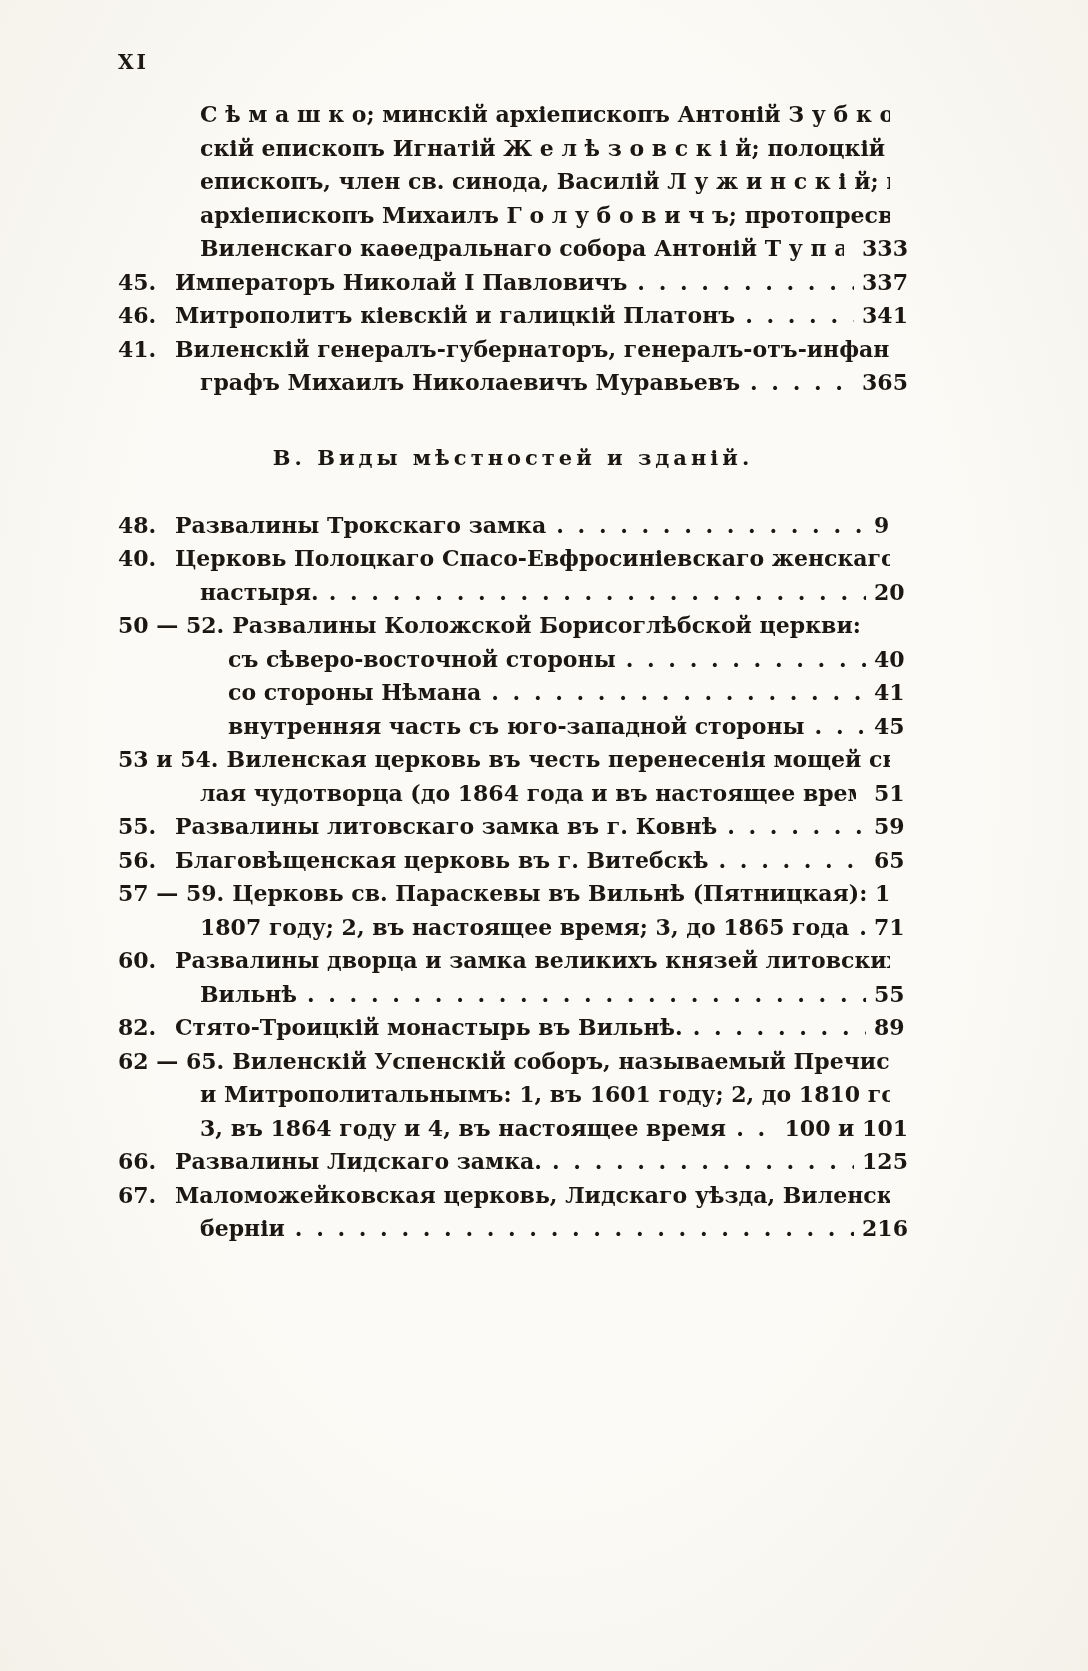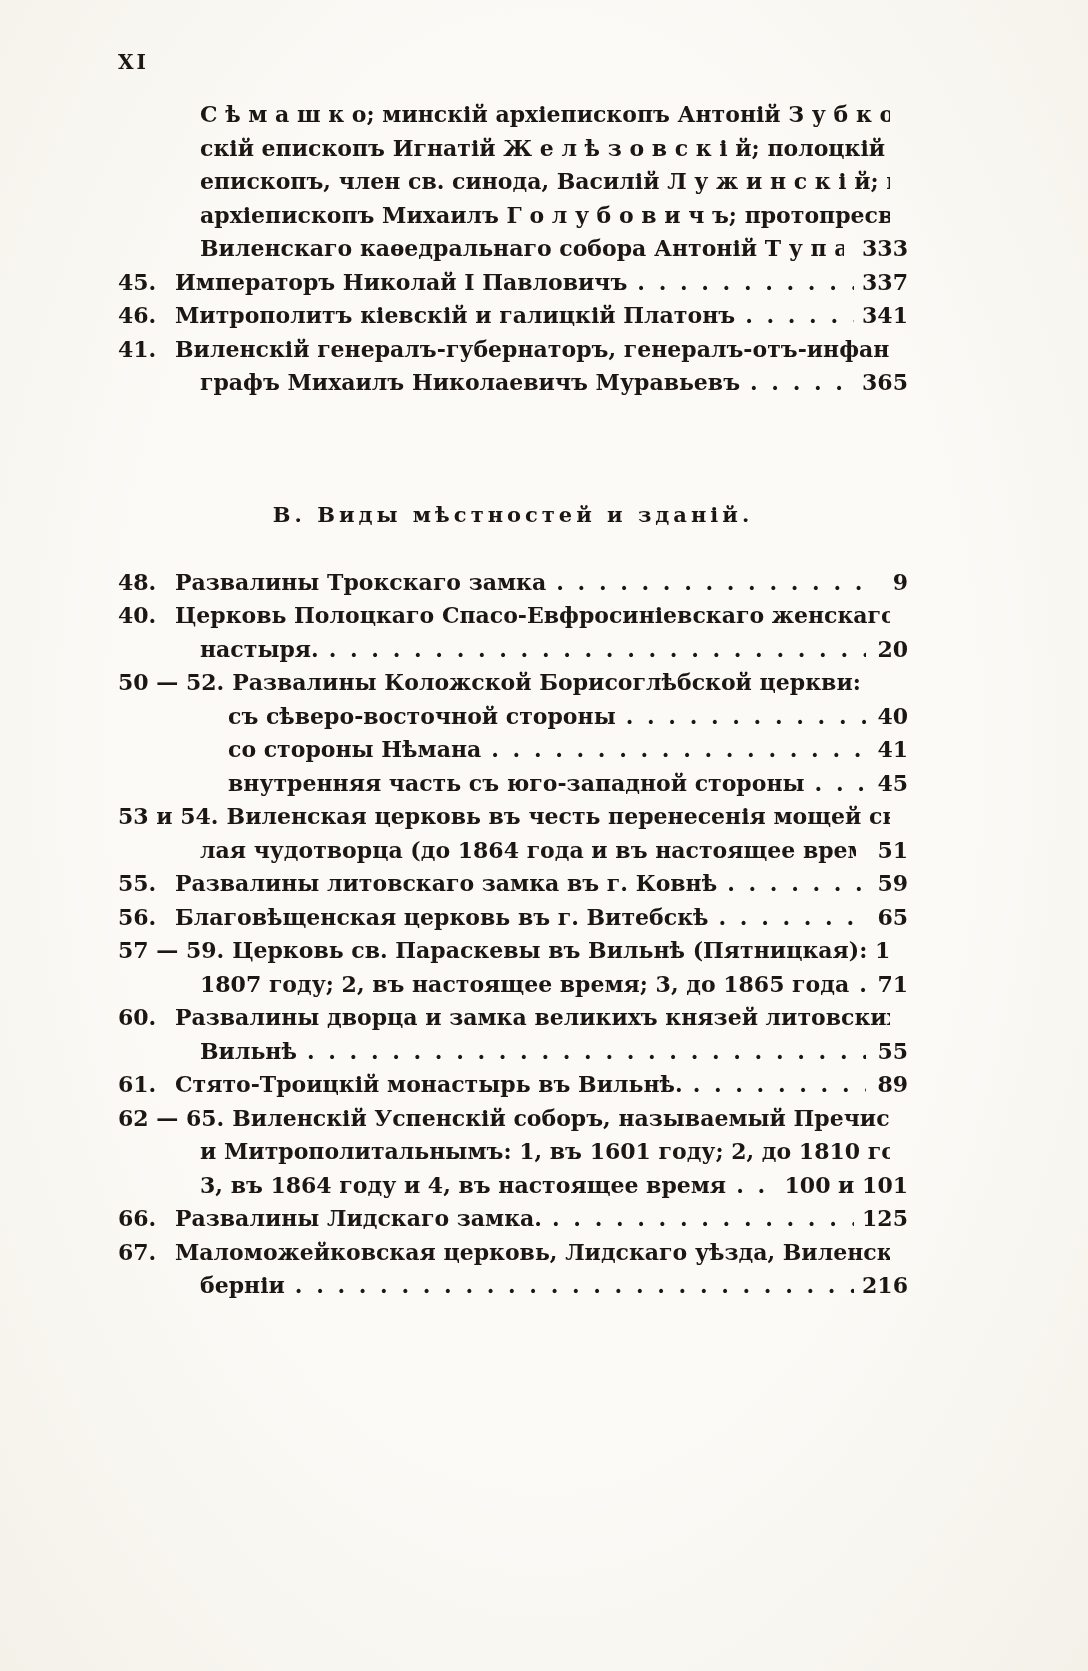"333" .row .pg { text-align: right -> none }
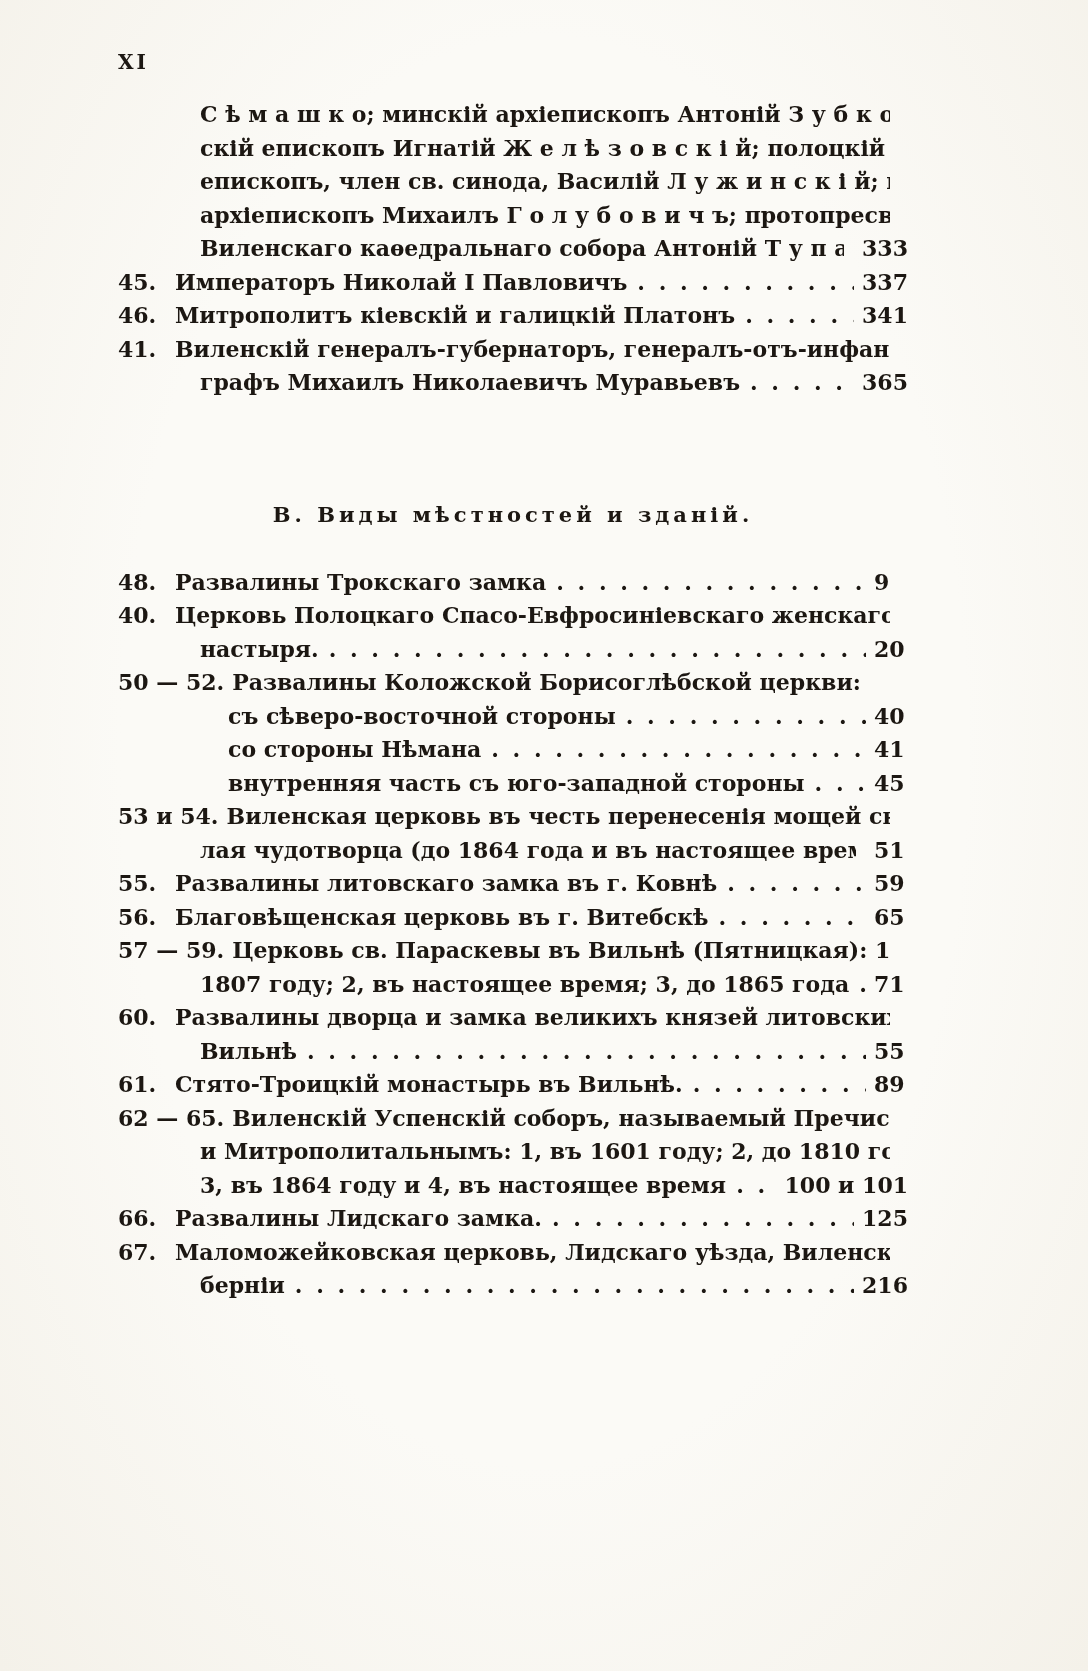"В. Виды мѣстностей и зданій." .heading { margin-top: 100px -> 43px }
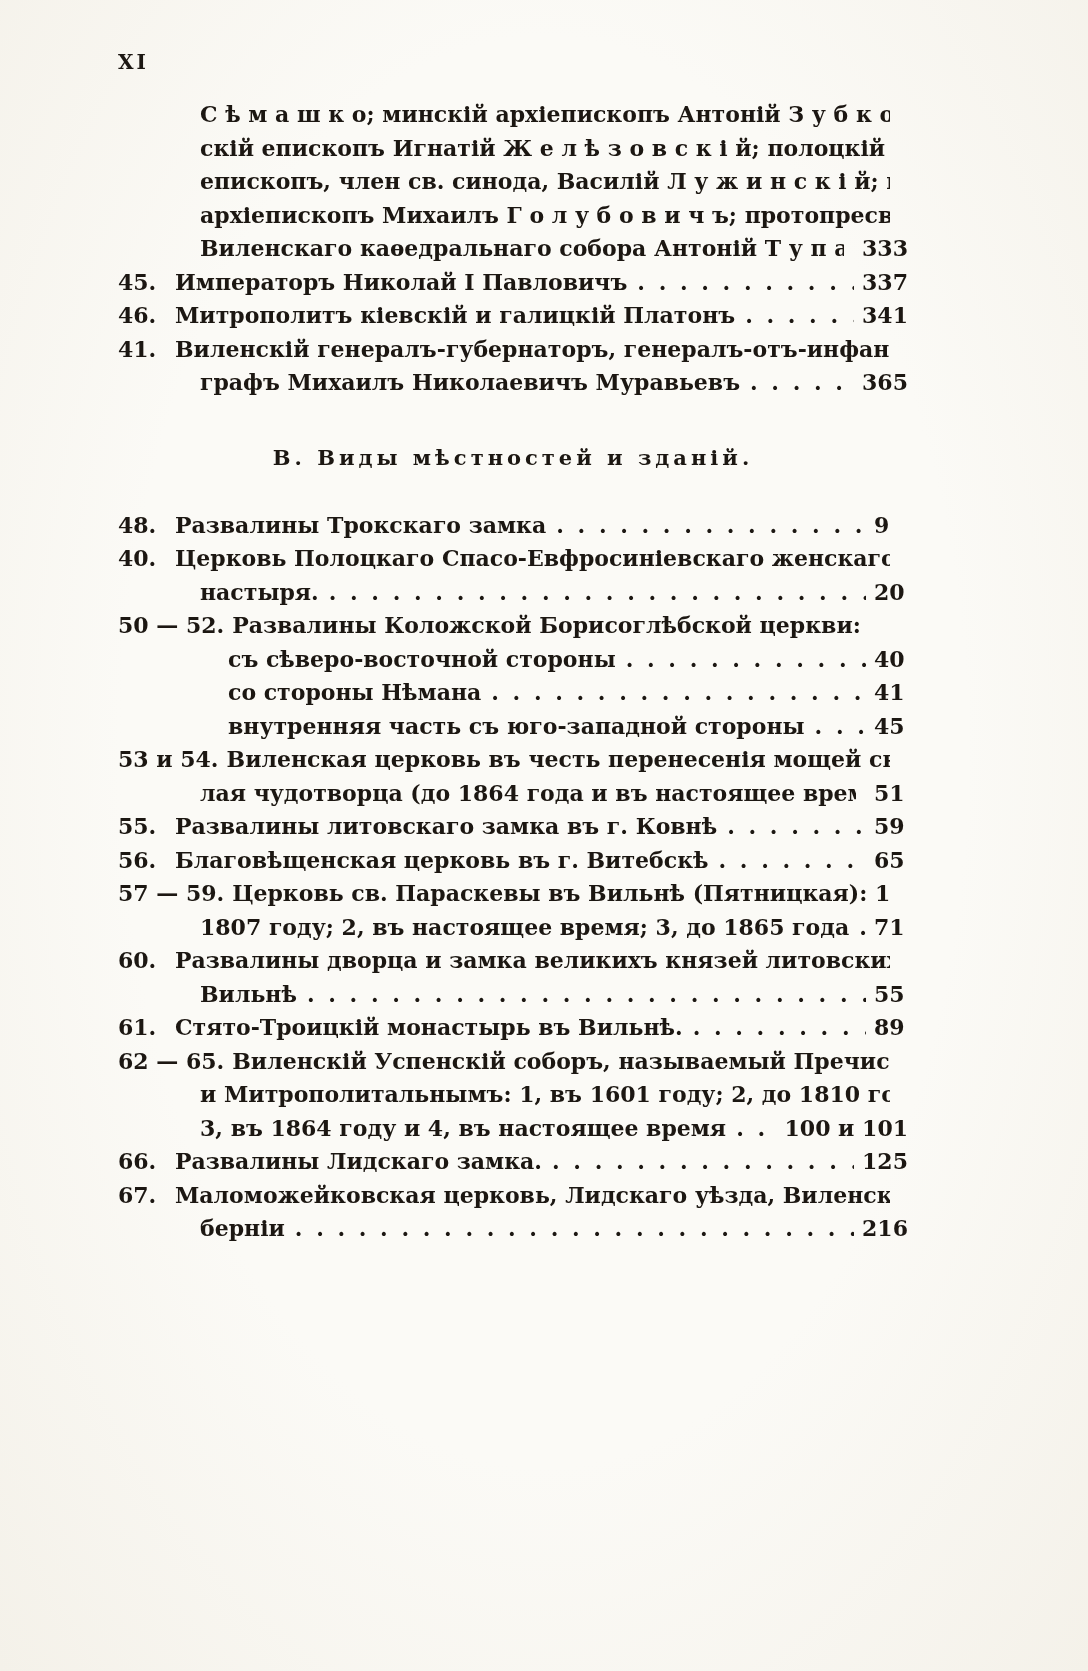"61." span.num { text: 61 -> 82 }
